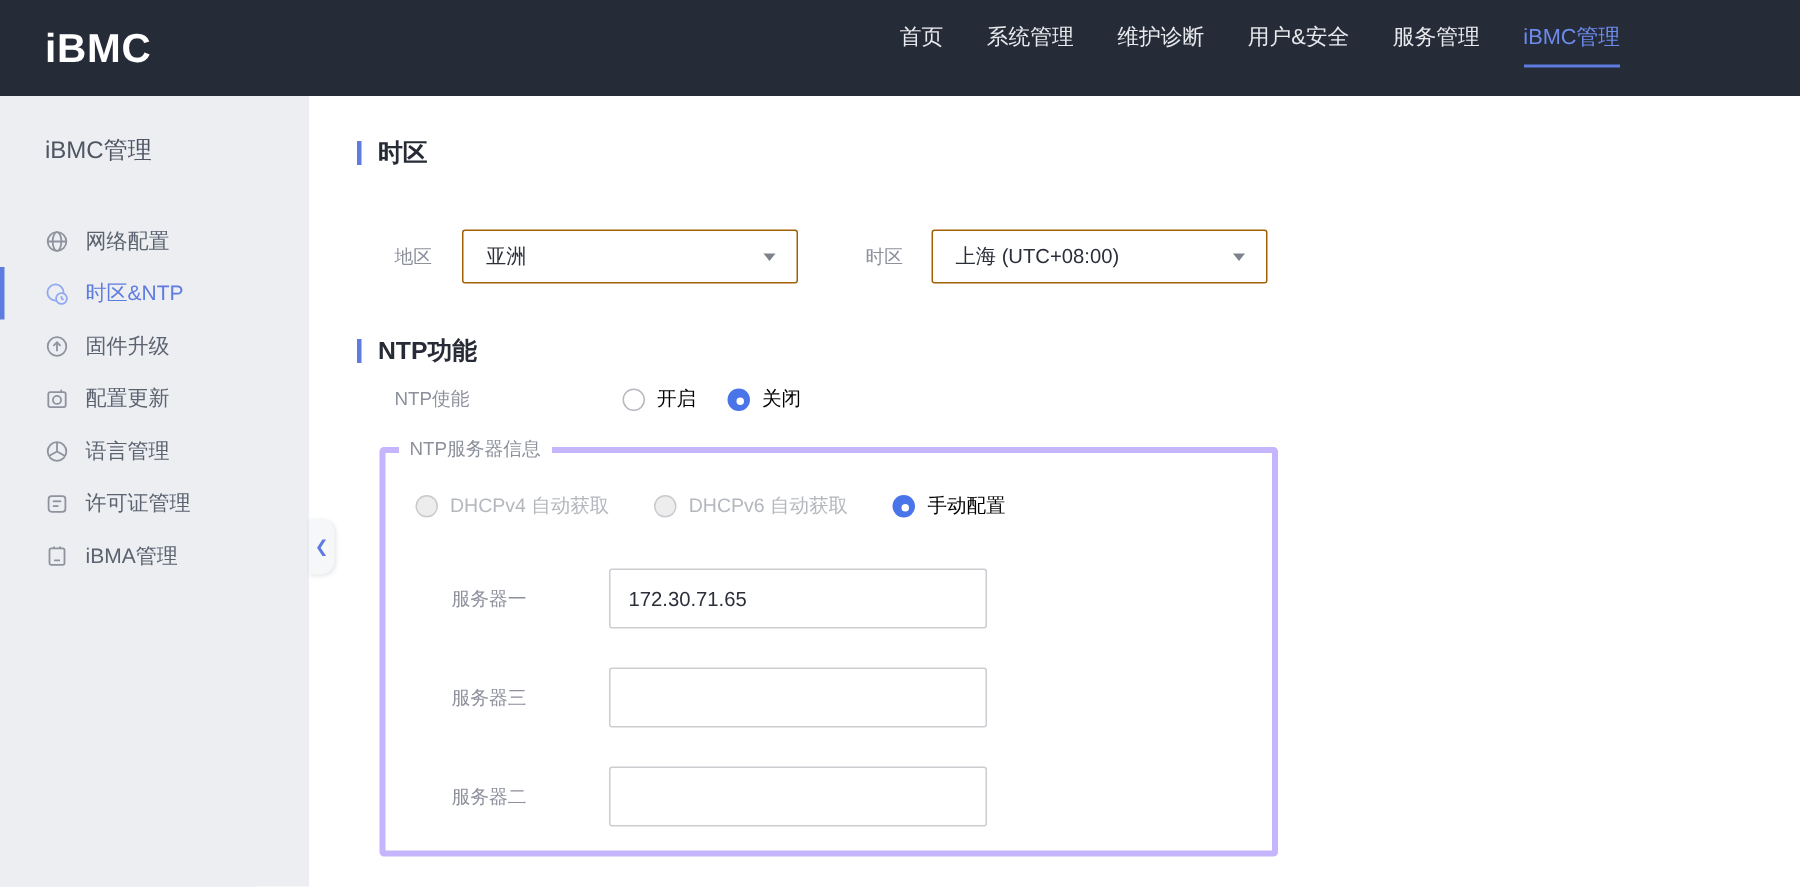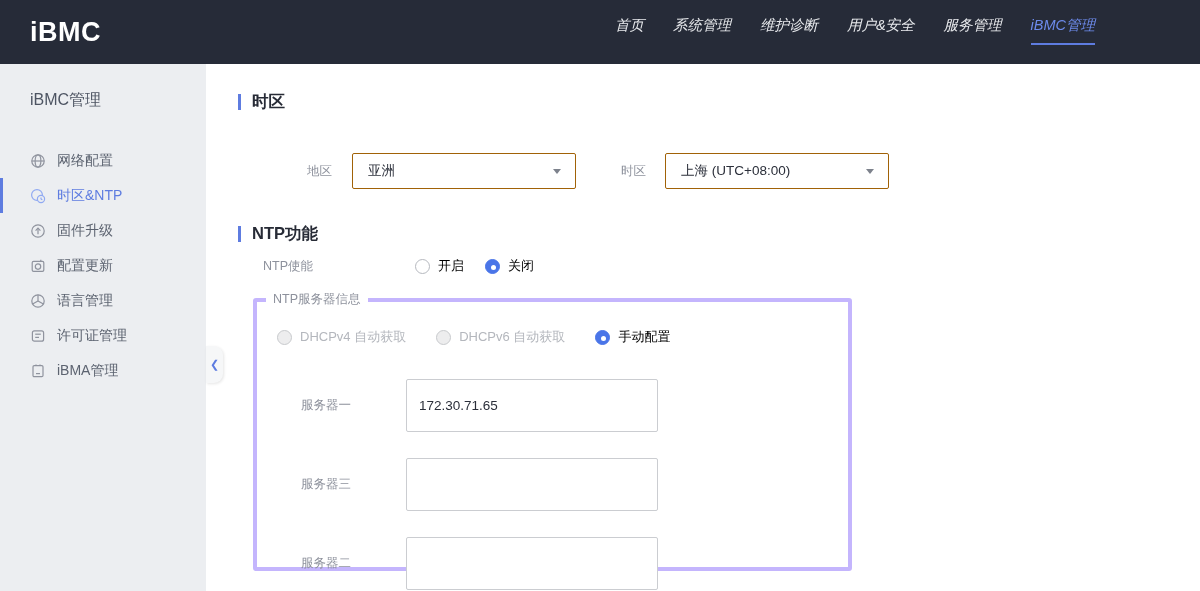"首页" .topnav { font-style: italic -> none; right: 105px -> 120px }
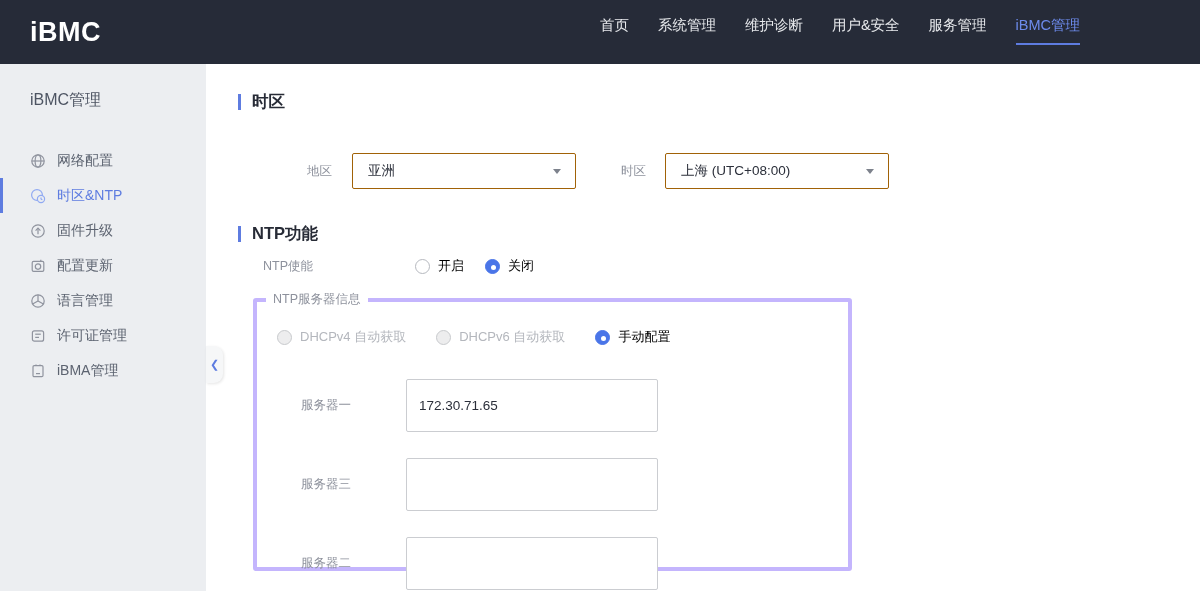"地区" .tz-row .field-label.first { margin-left: 44px -> none }
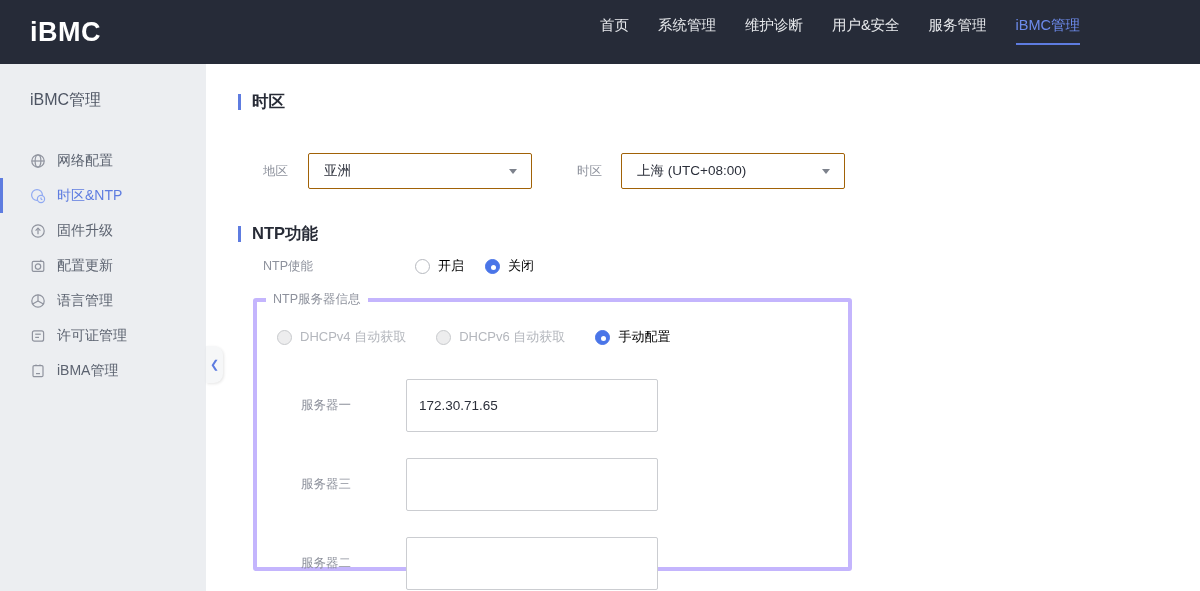"172.30.71.65" .server-input { height: 53px -> 40px }
